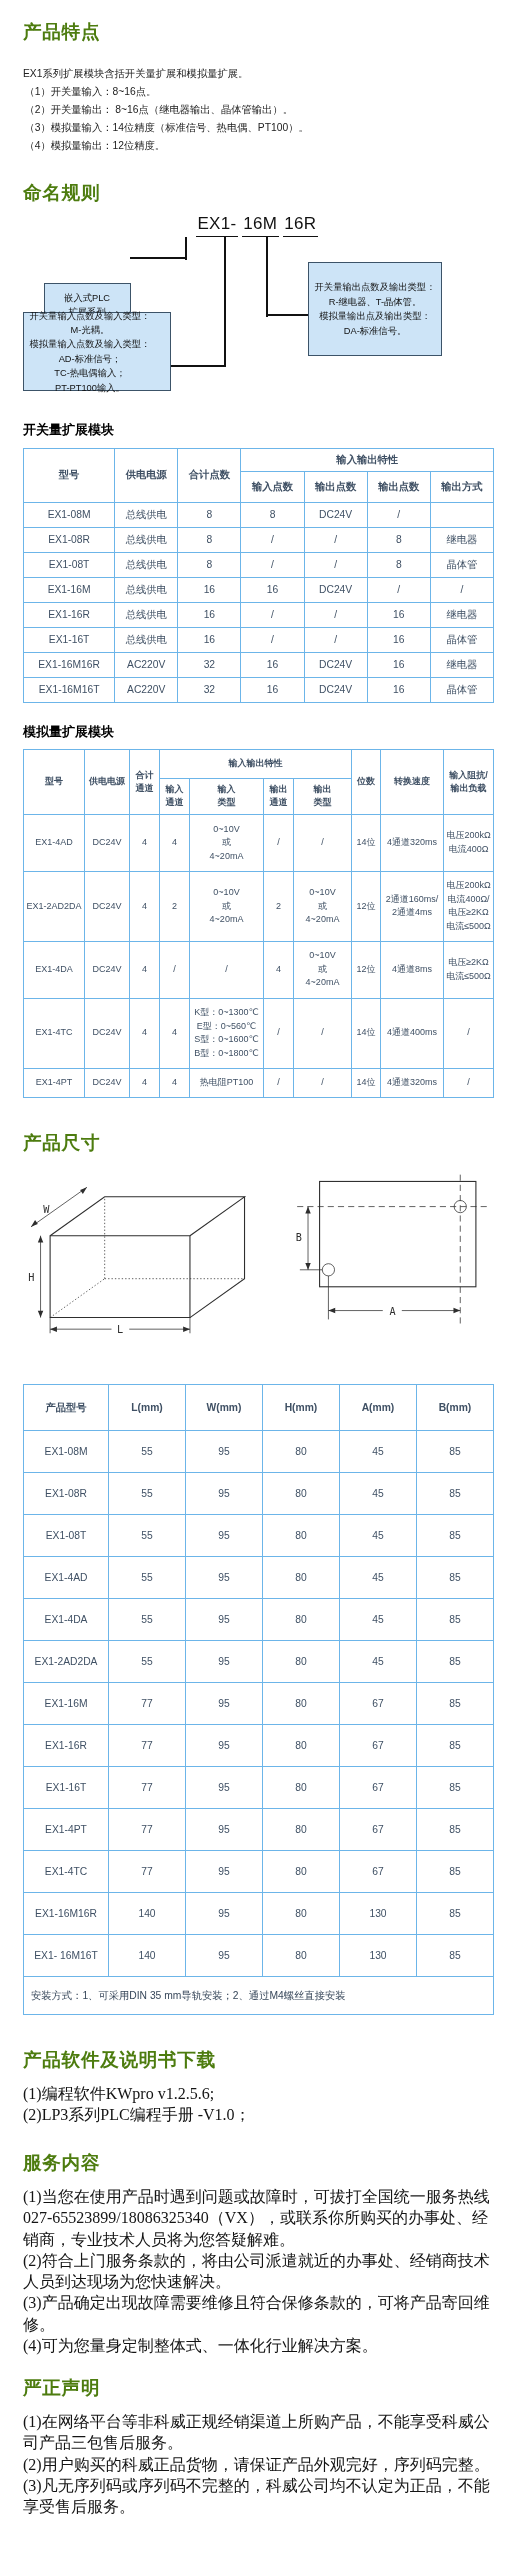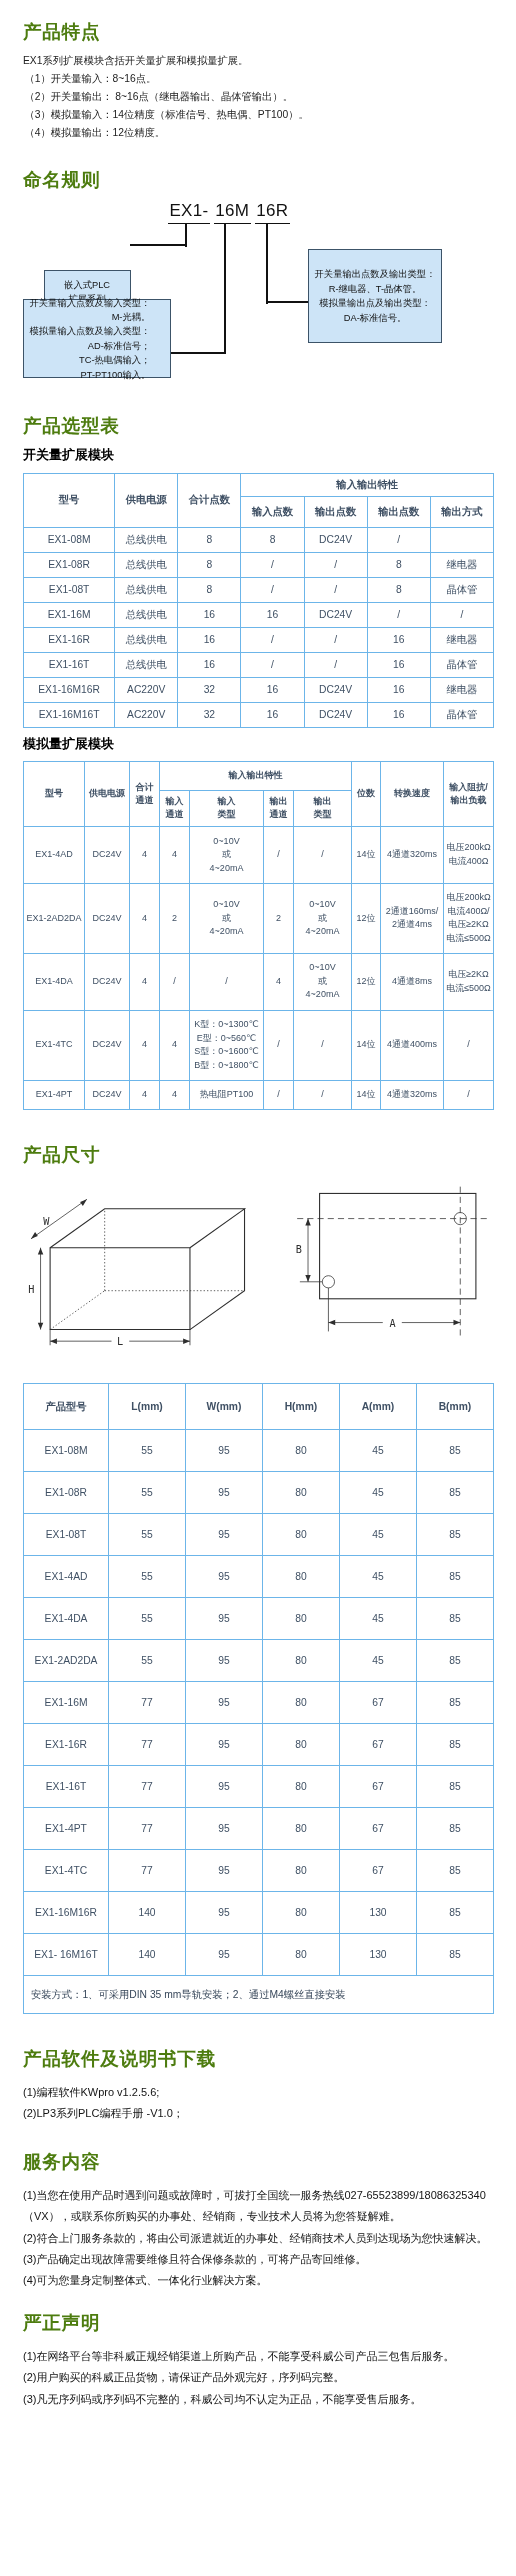"EX1系列扩展模块含括开关量扩展和模拟量扩展。" .mt-md { margin-top: 7px -> 20px }
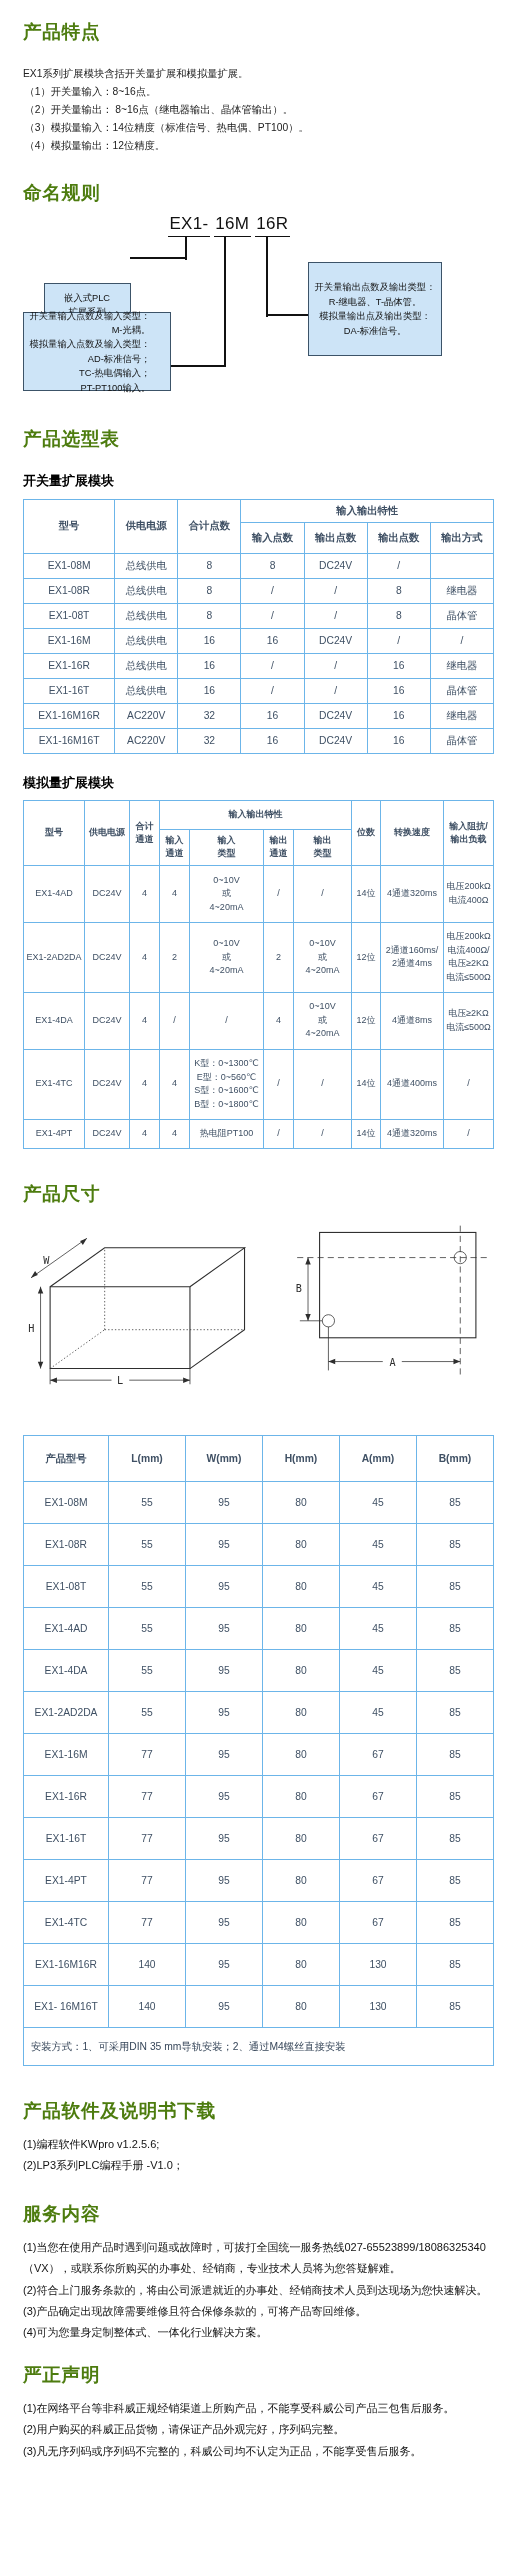"EX1-" .model .seg { margin-left: none -> 28px }
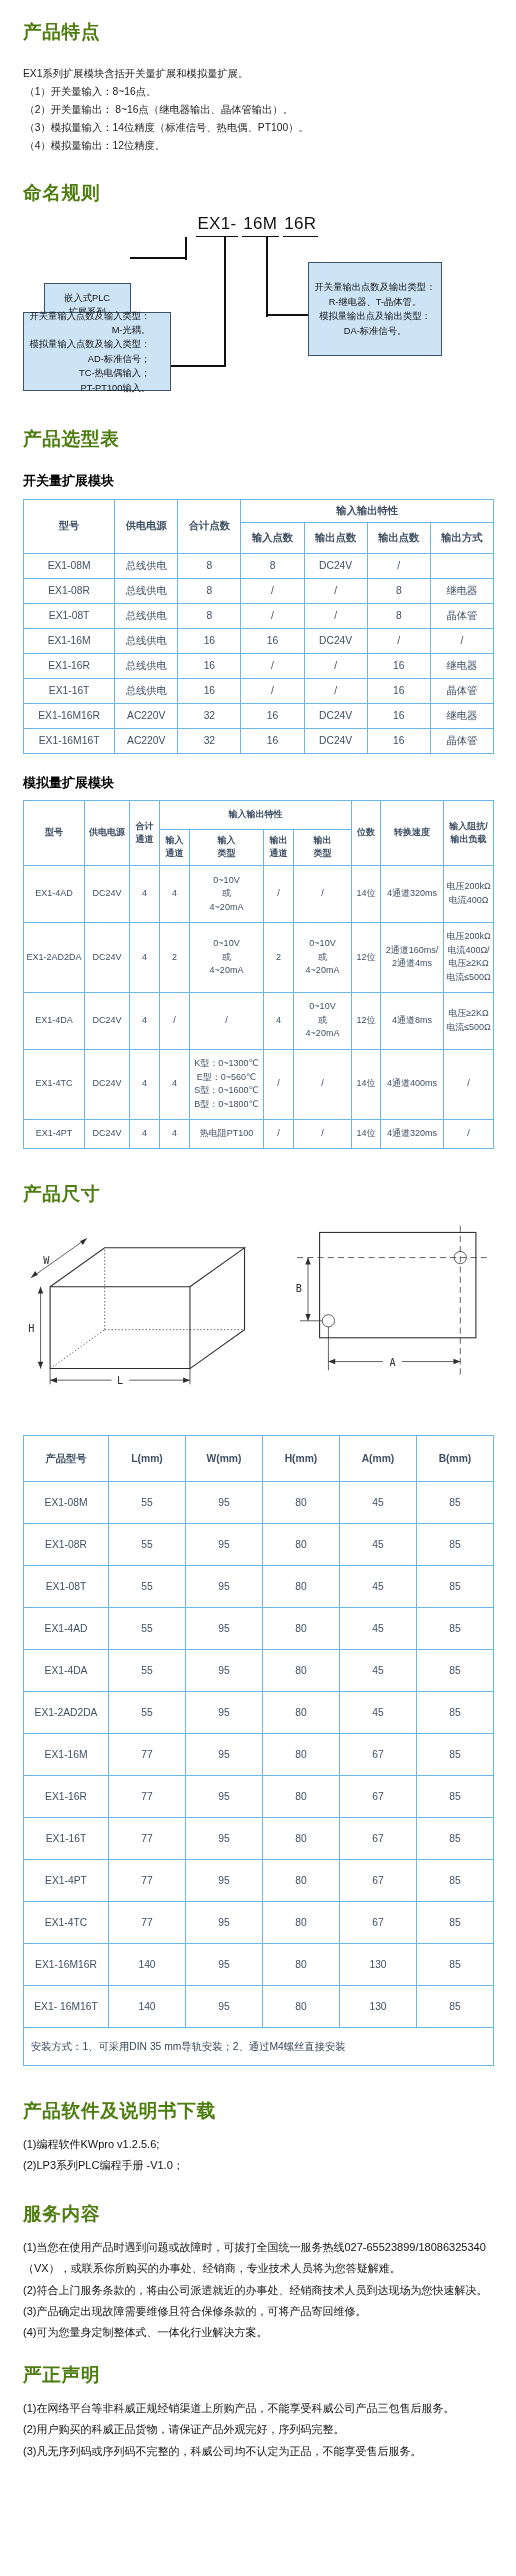"开关量输入点数及输入类型：" .box-input { text-align: right -> center }
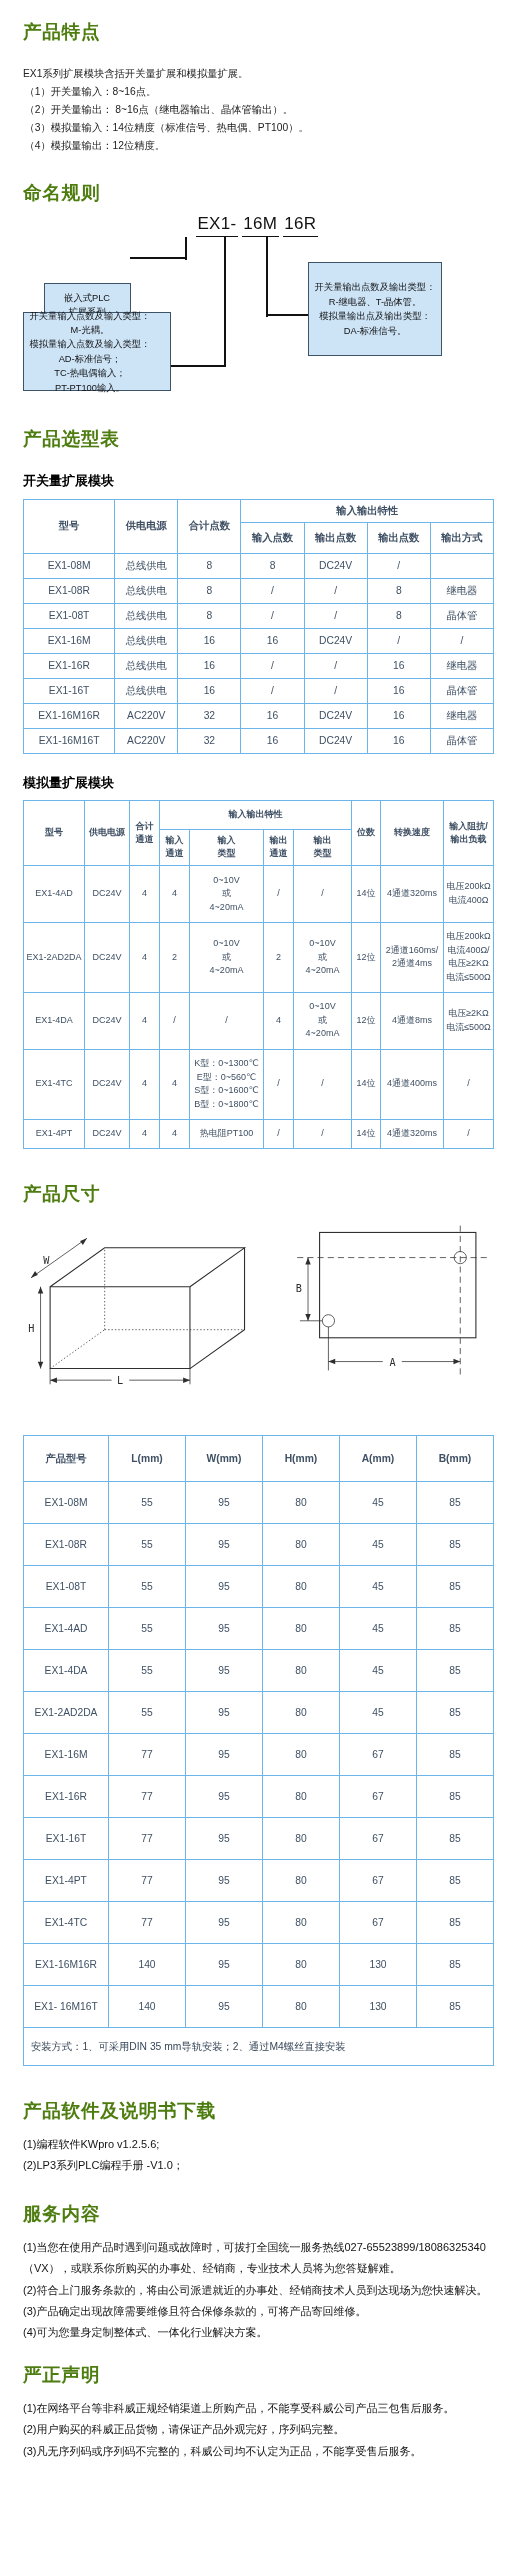"产品选型表" h1.mt-lg { html: <h1>产品选型表</h1> -> none }
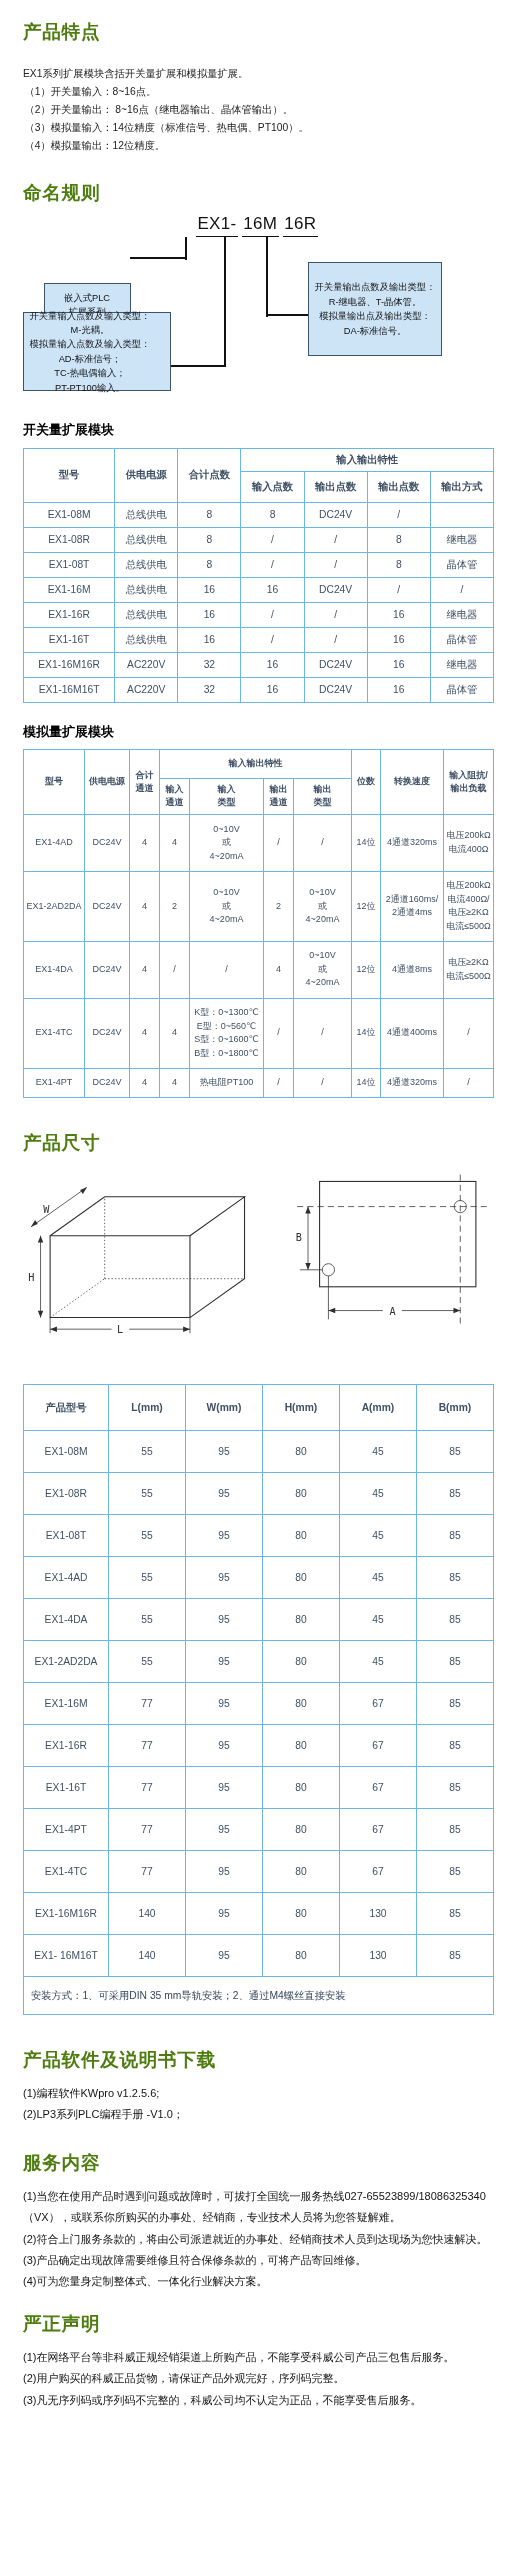"(1)编程软件KWpro v1.2.5.6;" .para { font-family: none -> Liberation Serif, serif; font-size: 11px -> 16px }
